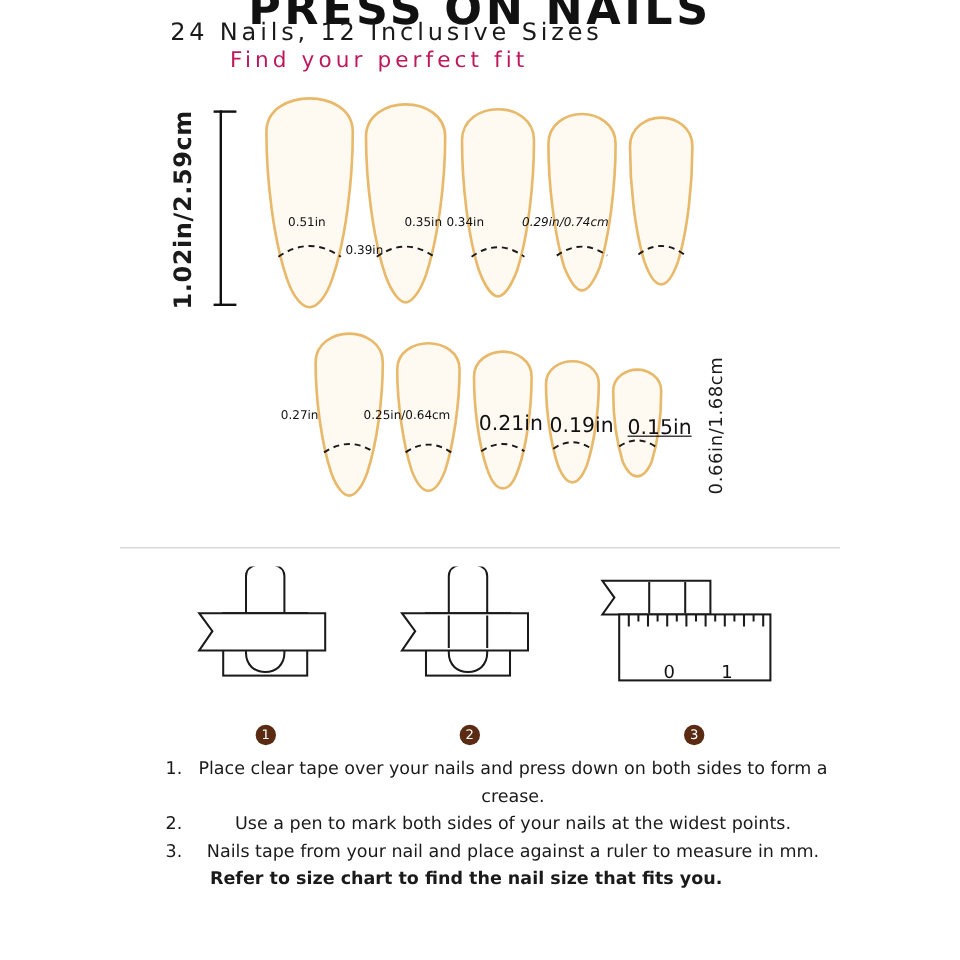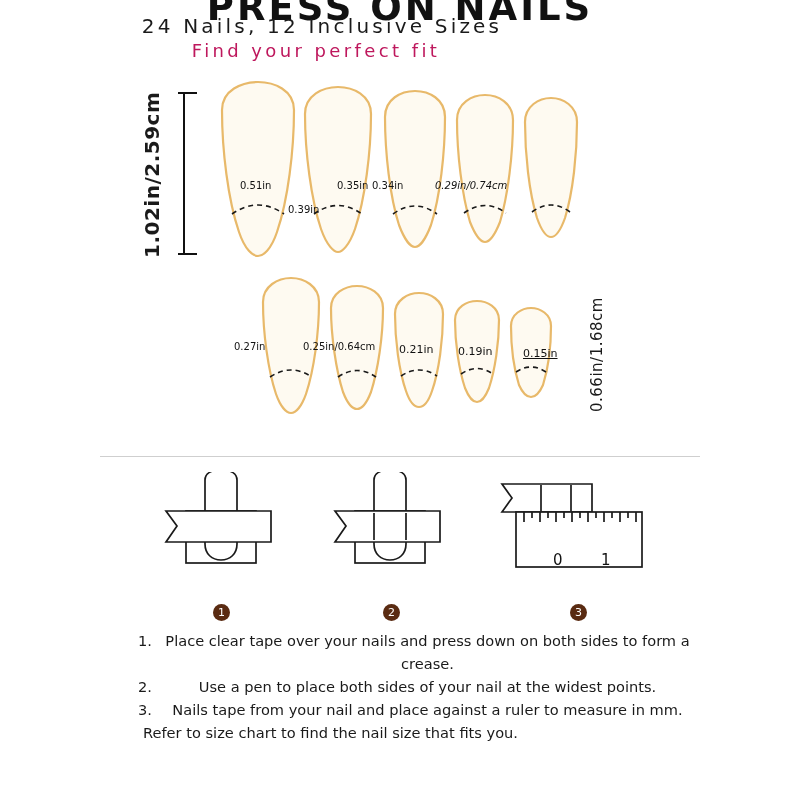"0.21in" .sizelabel { font-size: 11px -> 17px }
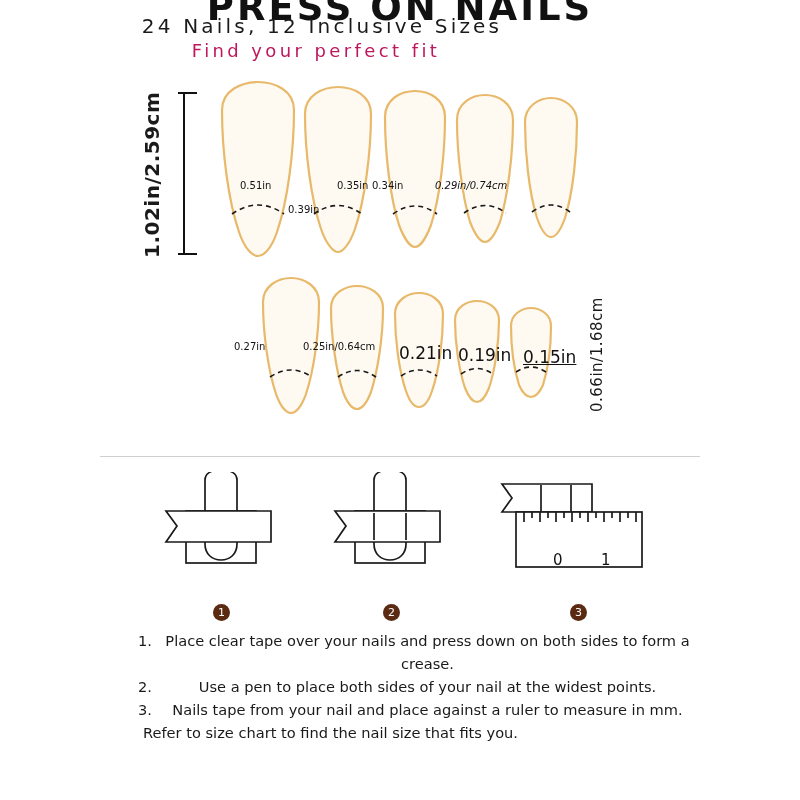"Use a pen to place" span.instr-txt { text: place both sides of your nail -> mark both sides of your nails }
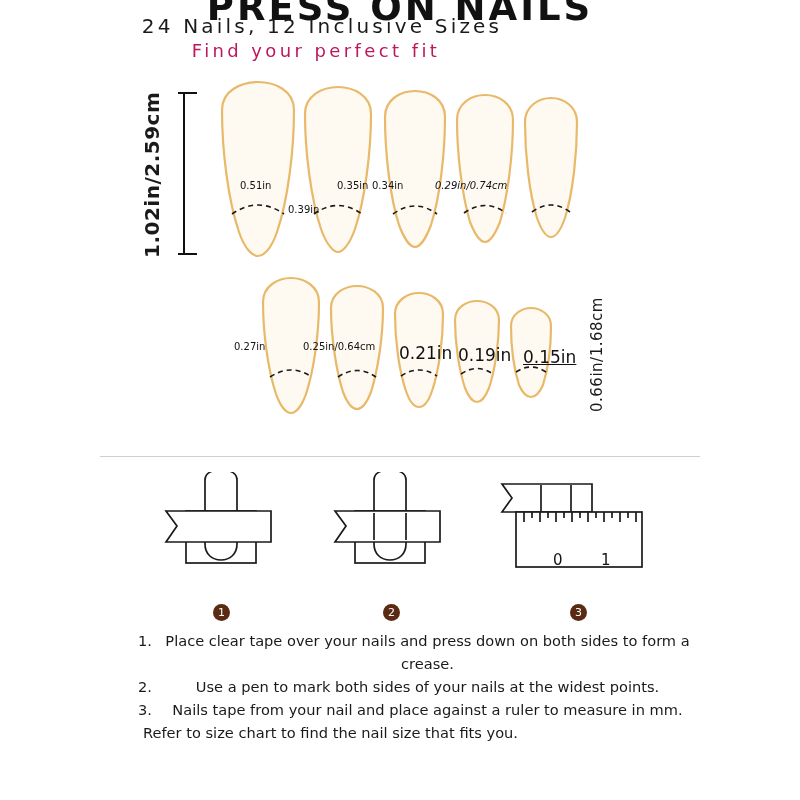"Refer to size chart to" .instr-cont { font-weight: none -> bold; margin-left: 5px -> 37px }
